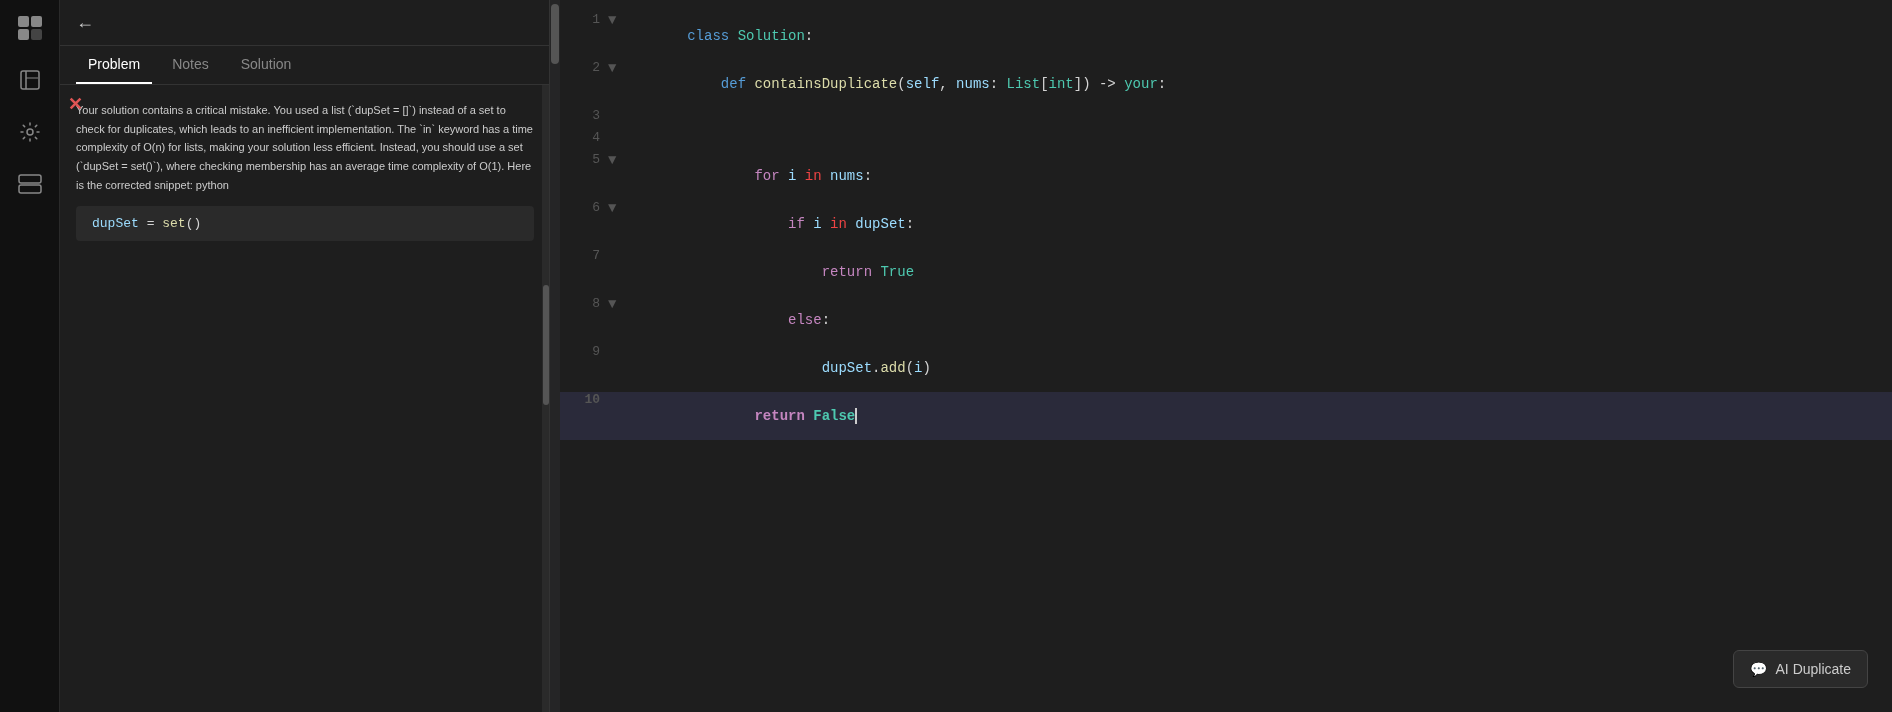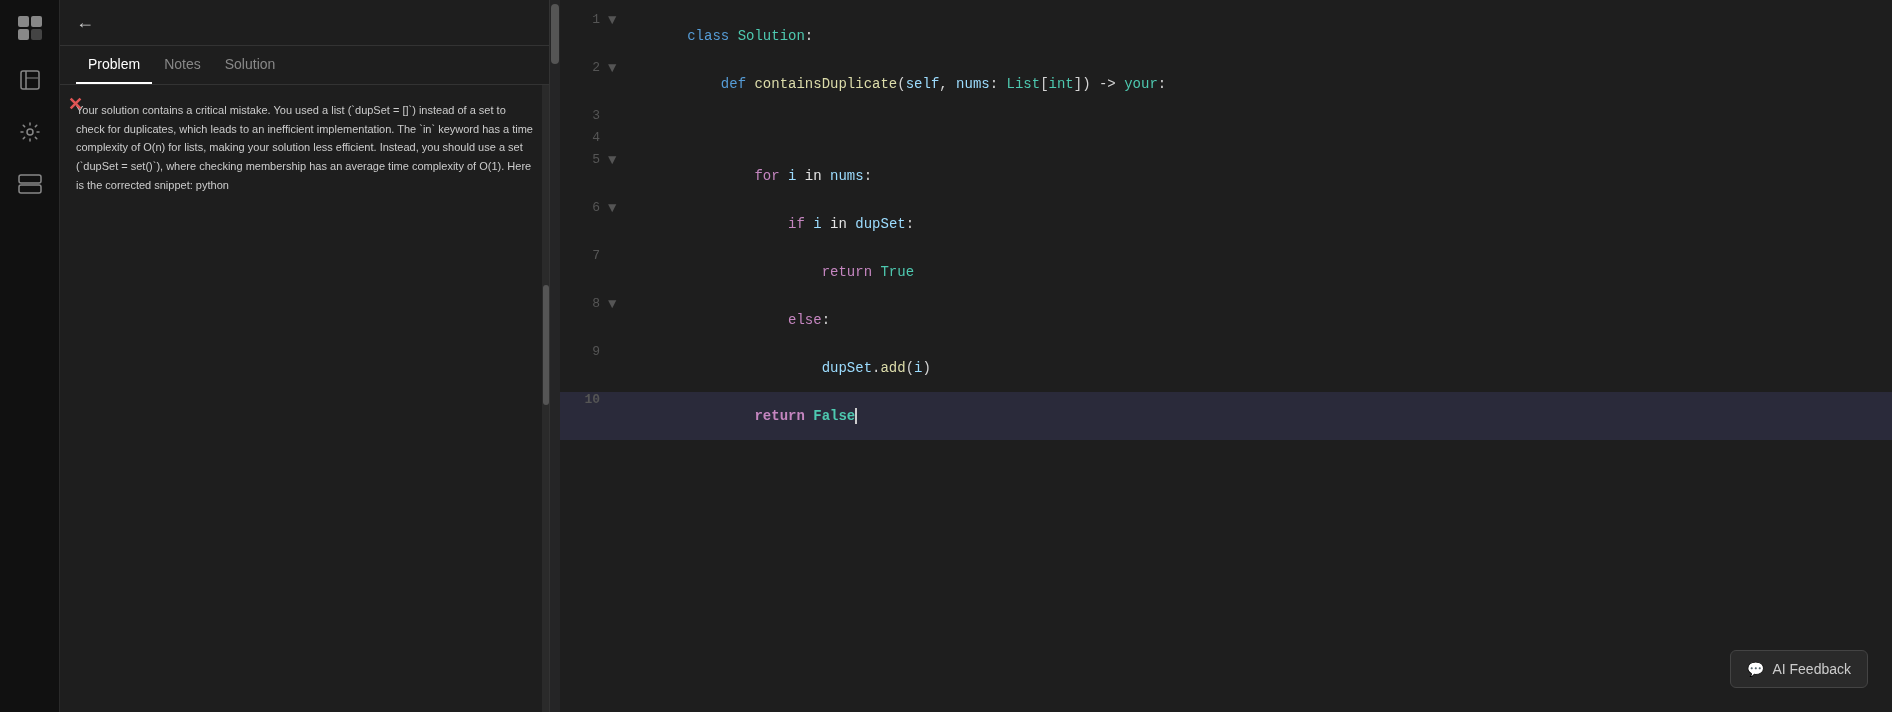"Problem" .tab-nav { gap: 0 -> 8px }
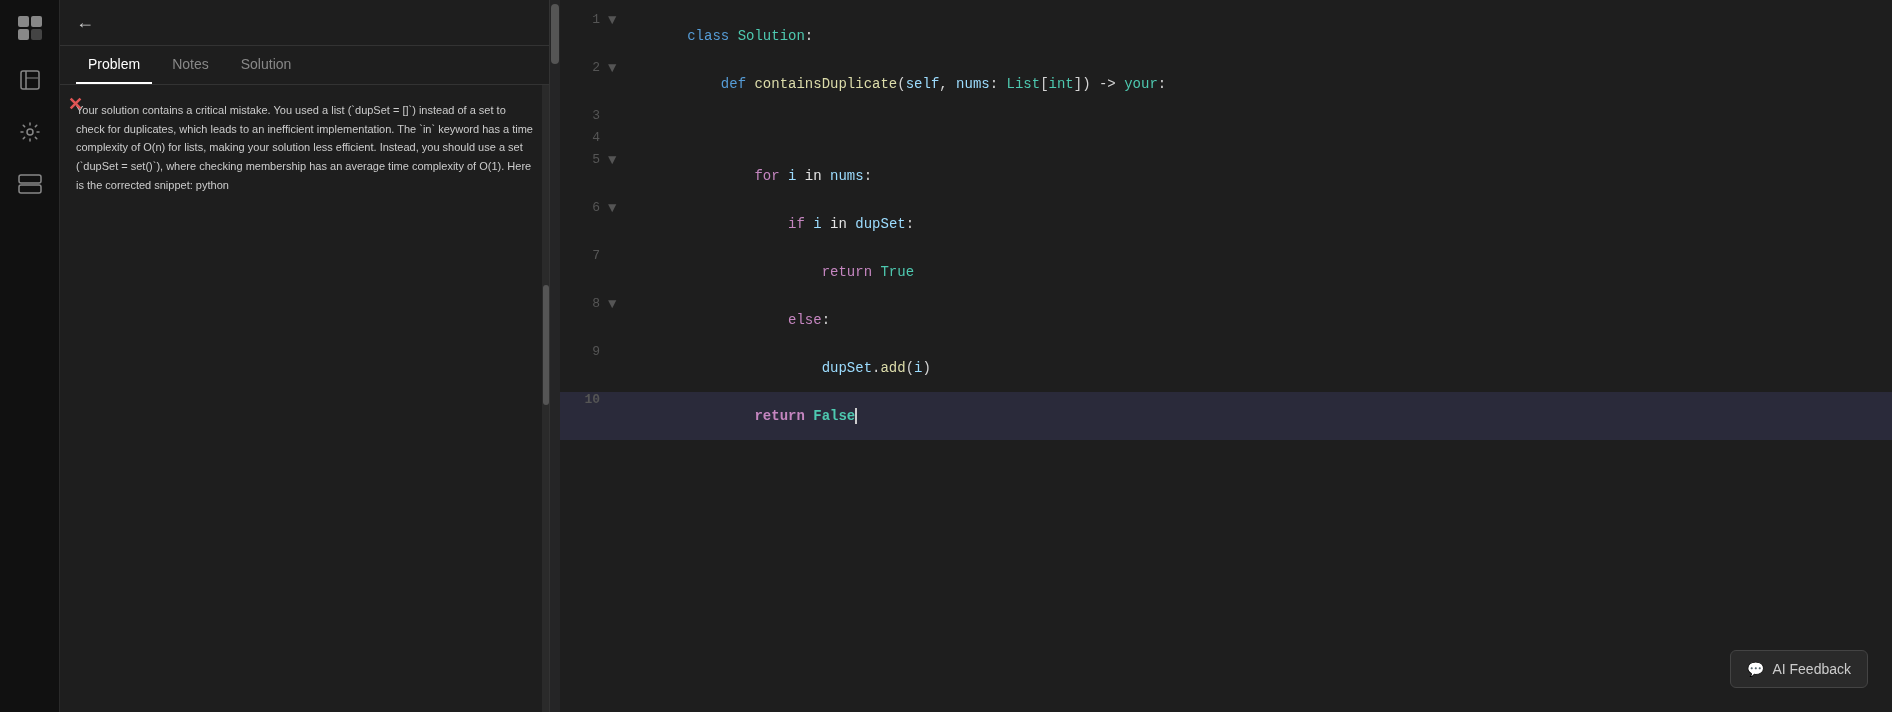"in" .kw-in { color: #e5e5e5 -> #ef4444 }
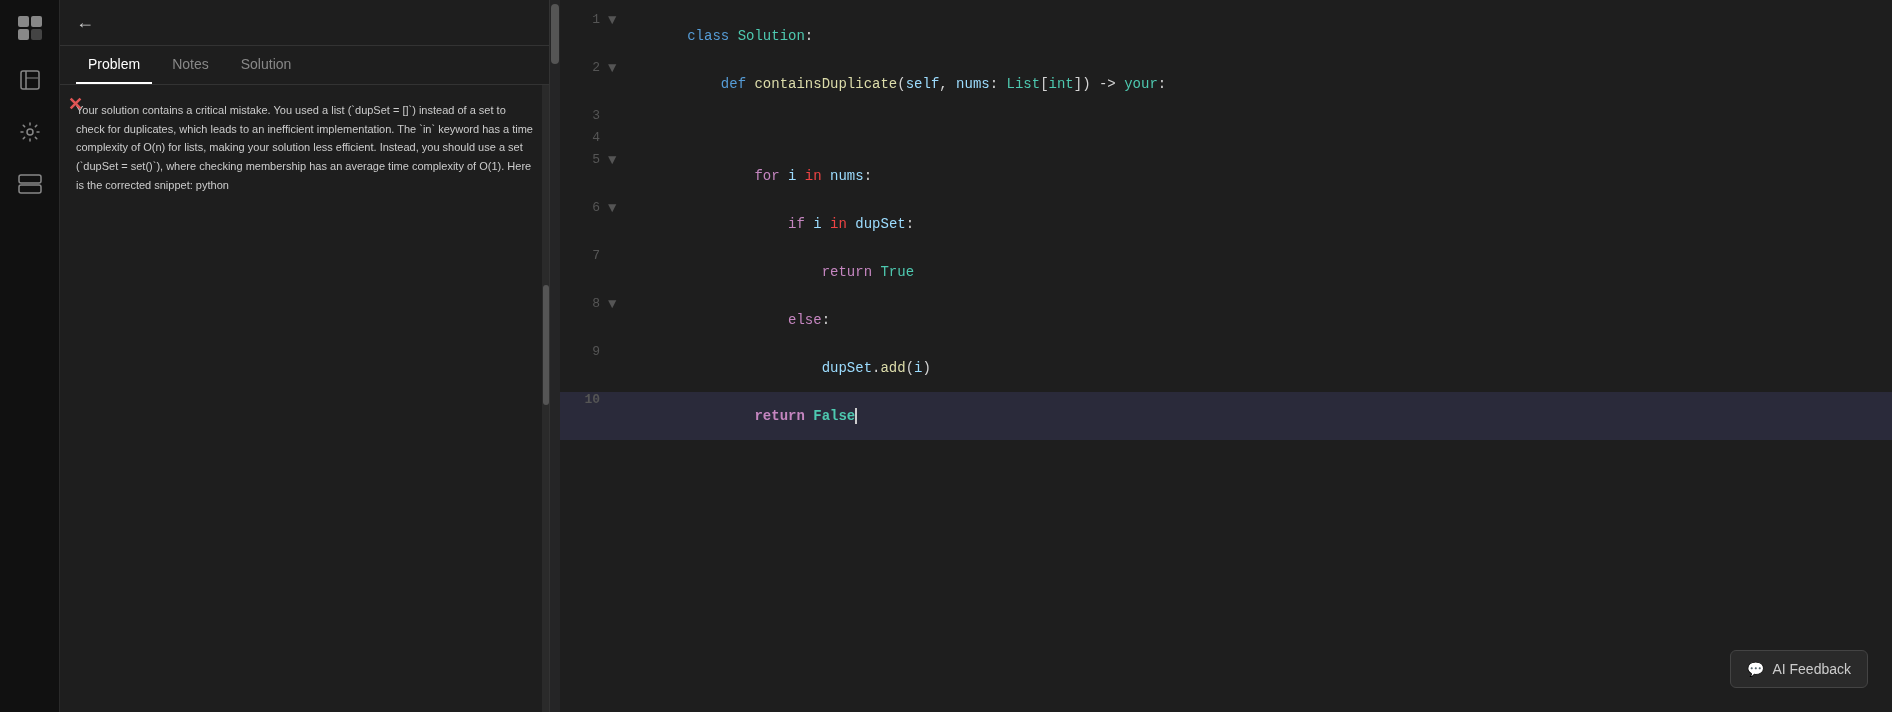"dupSet = set()" div.code-snippet { html: none -> <div> <span>dupSet</span> <span> = </span> <span>set</span><span>()</span> </div> }
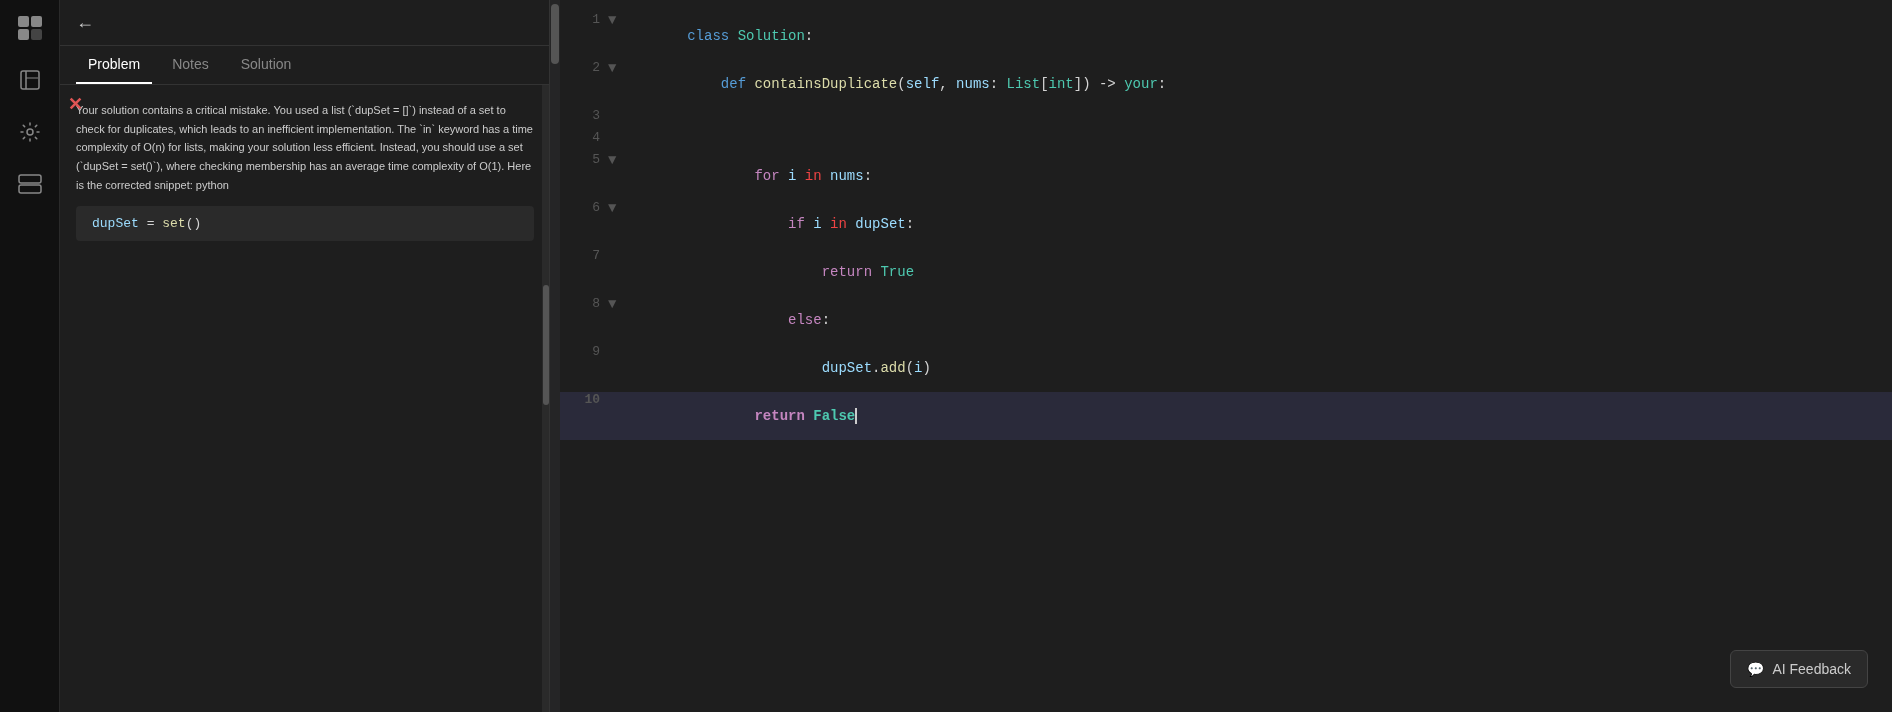"AI Feedback" span { text: Feedback -> Duplicate }
